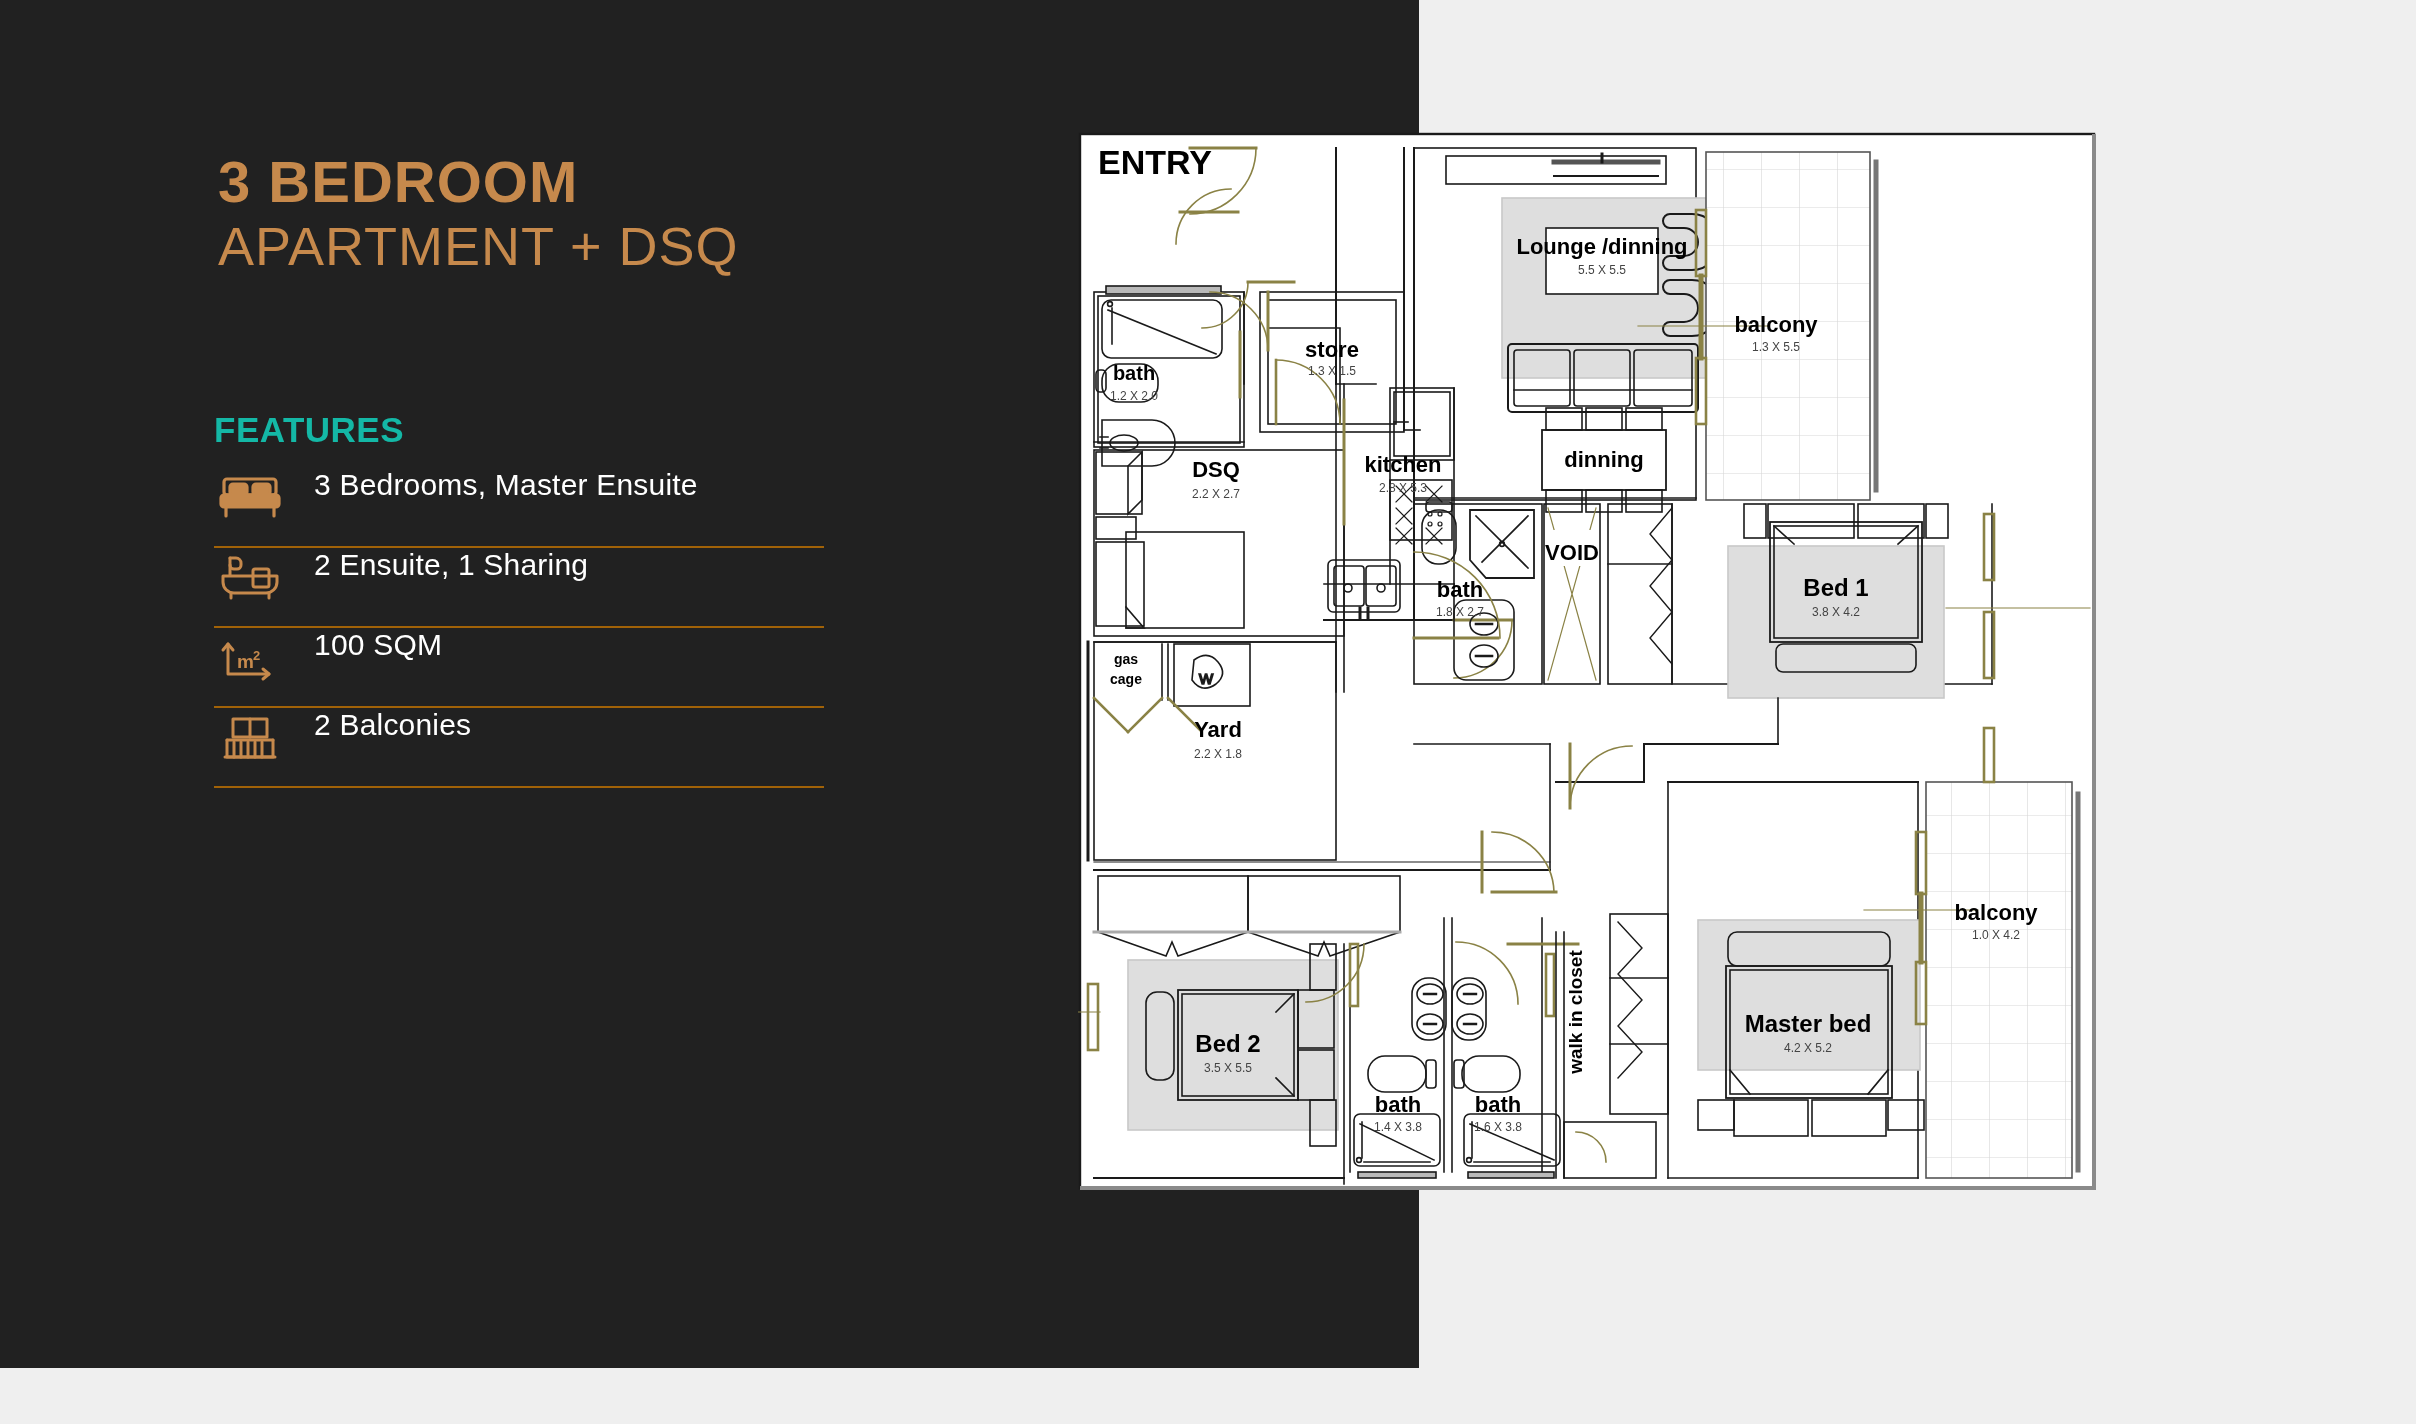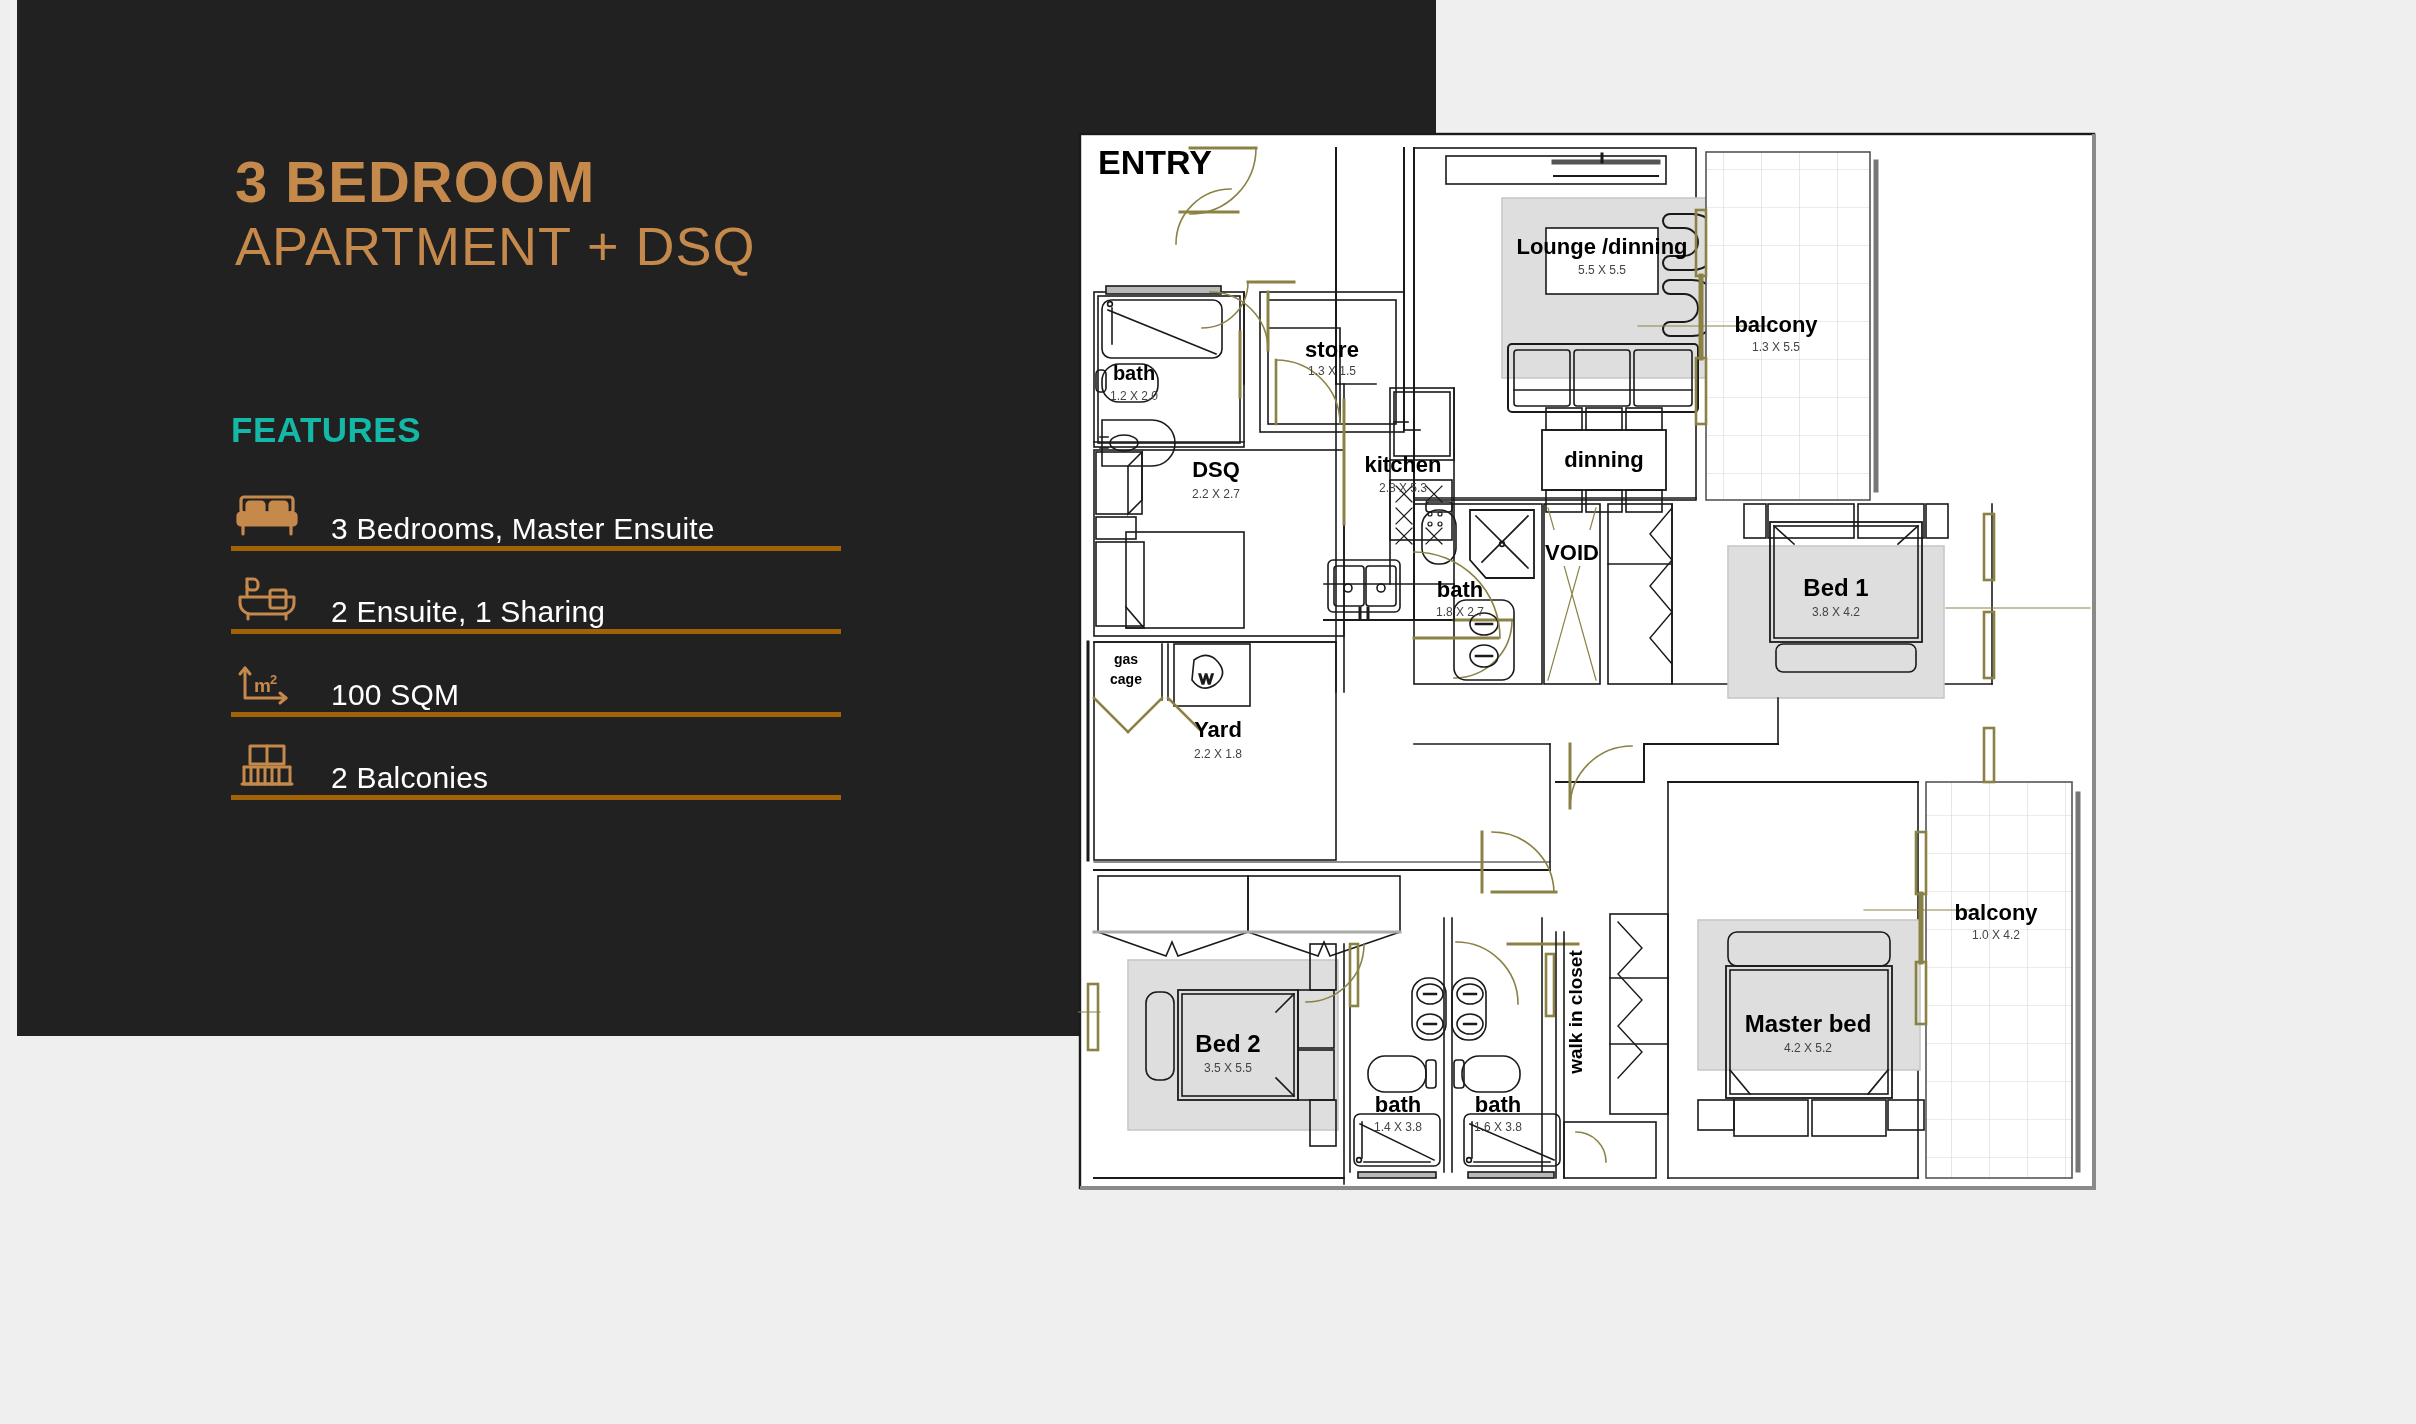"3 BEDROOM" #dark-panel { height: 1036px -> 1368px; left: 17px -> 0 }
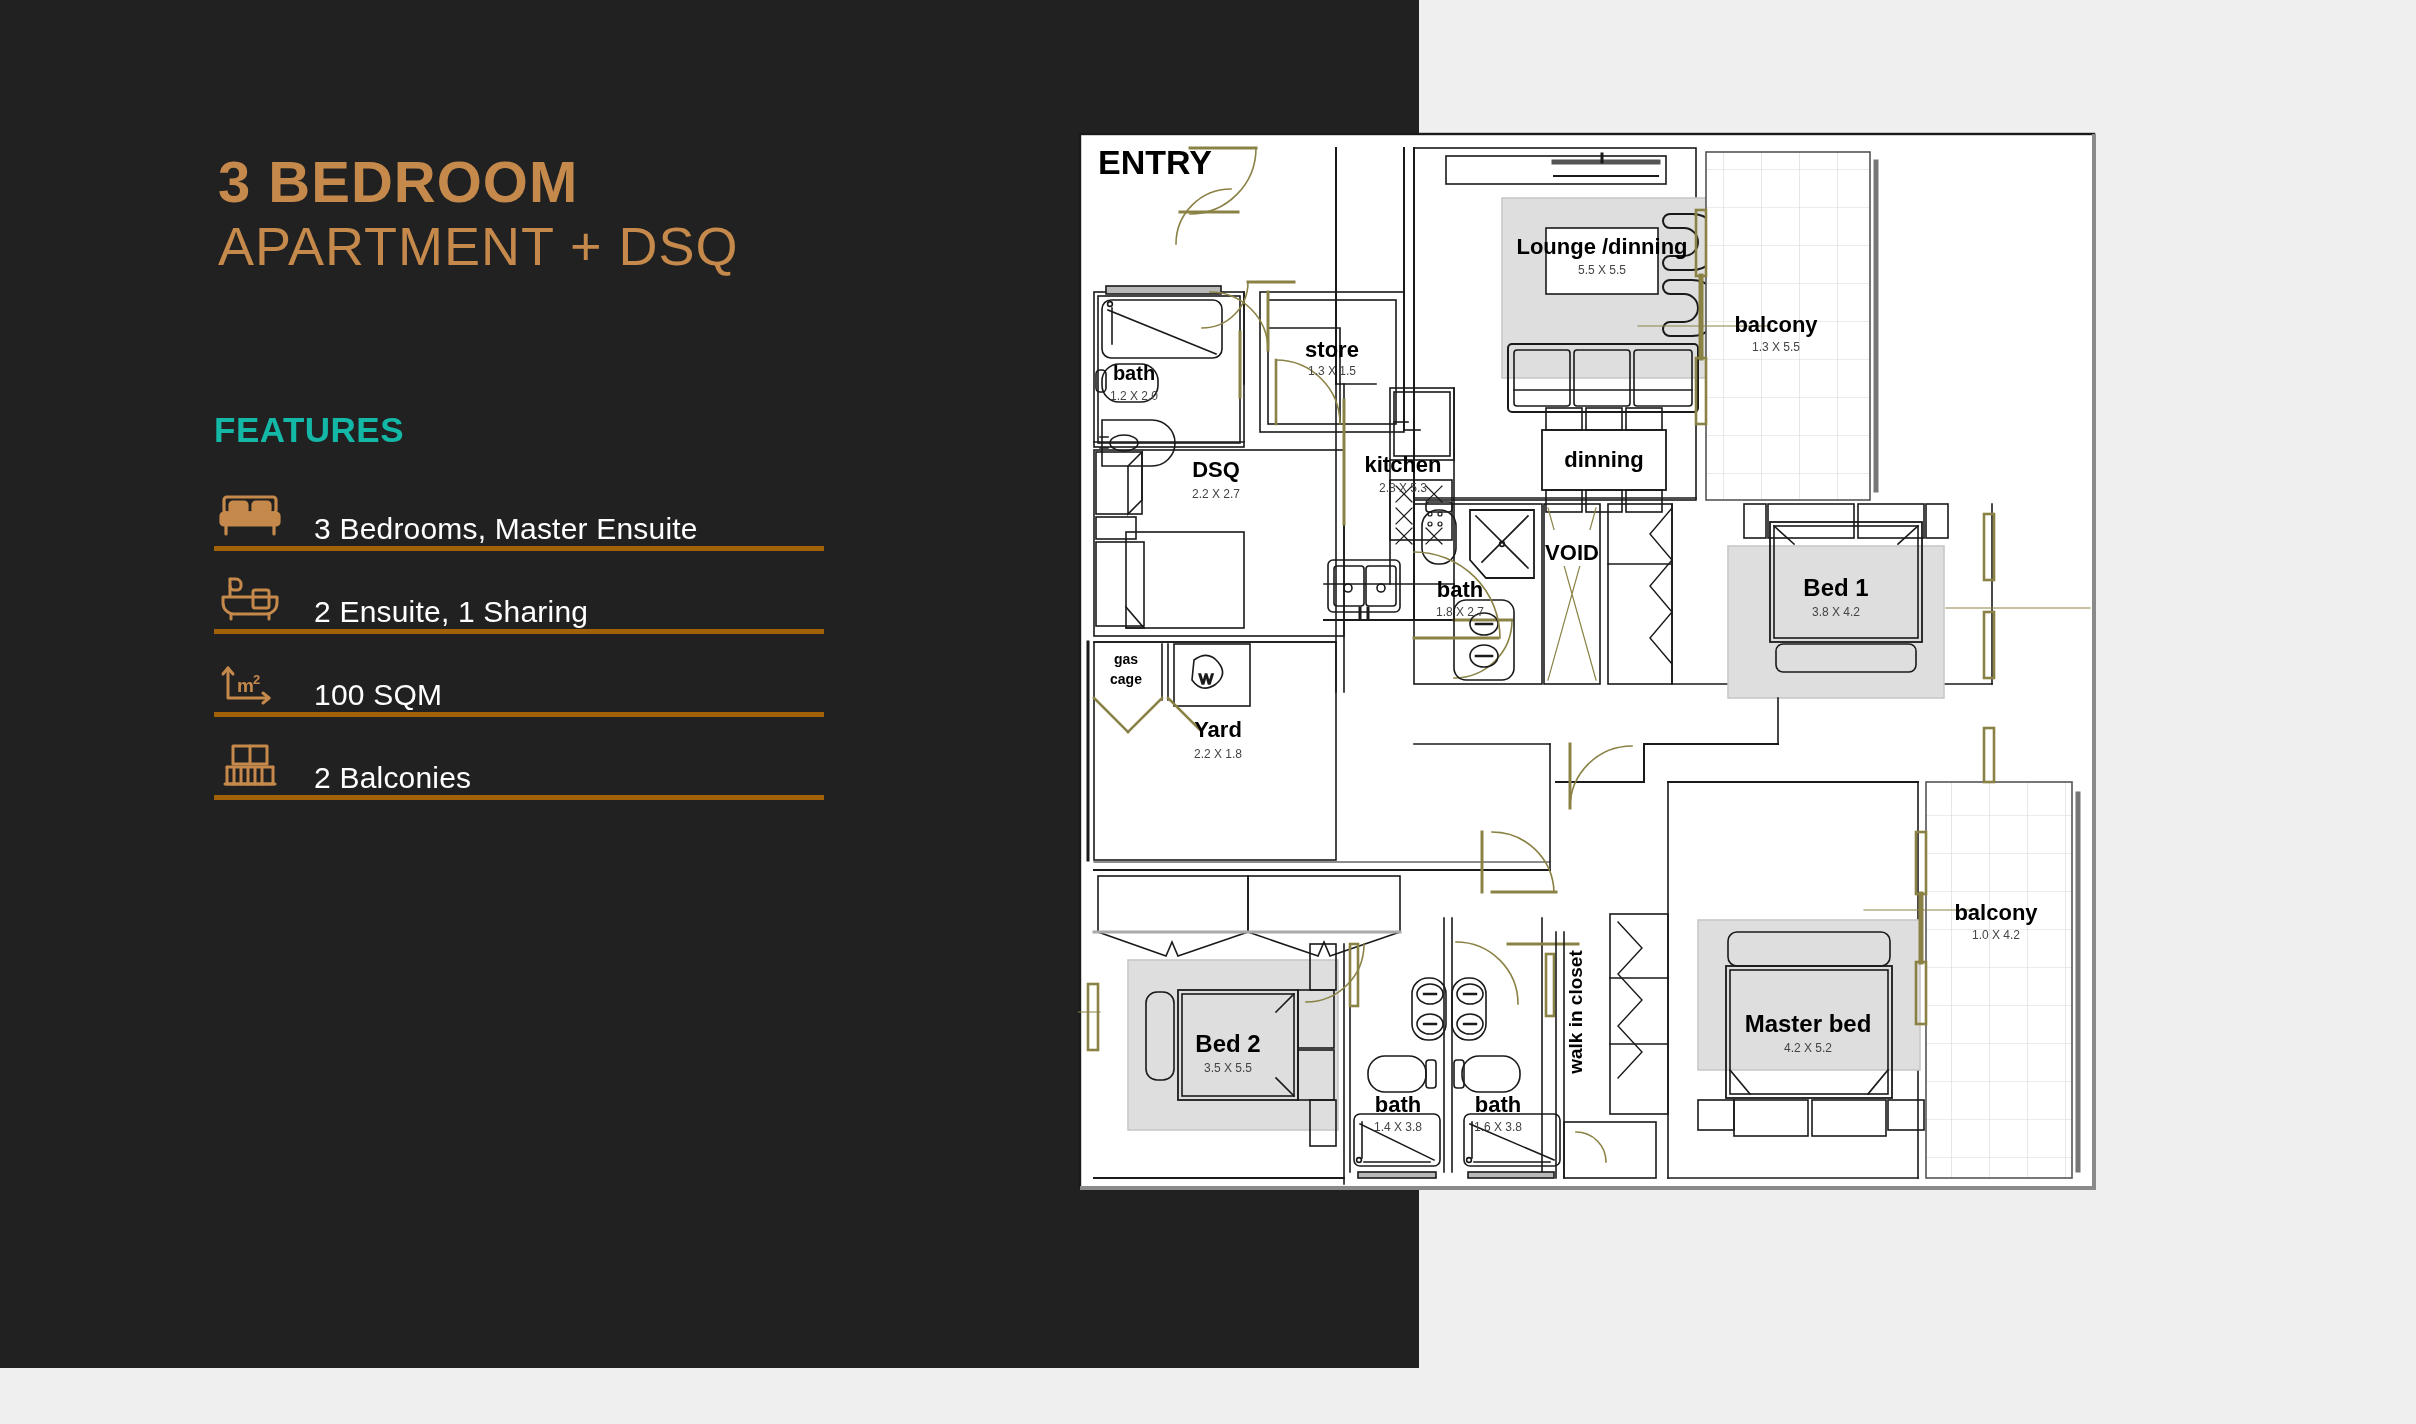"3 Bedrooms, Master Ensuite" .feature-row { align-items: flex-end -> flex-start; border-bottom: 5px solid #a16207 -> 2px solid #a16207 }
